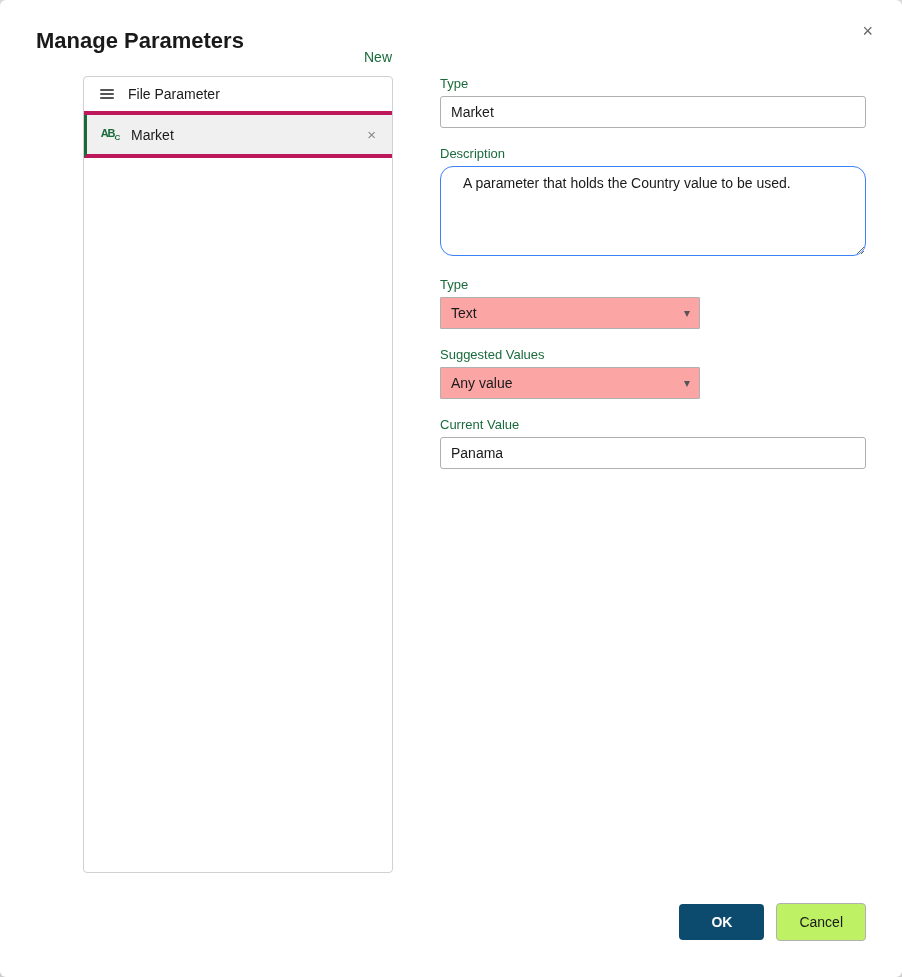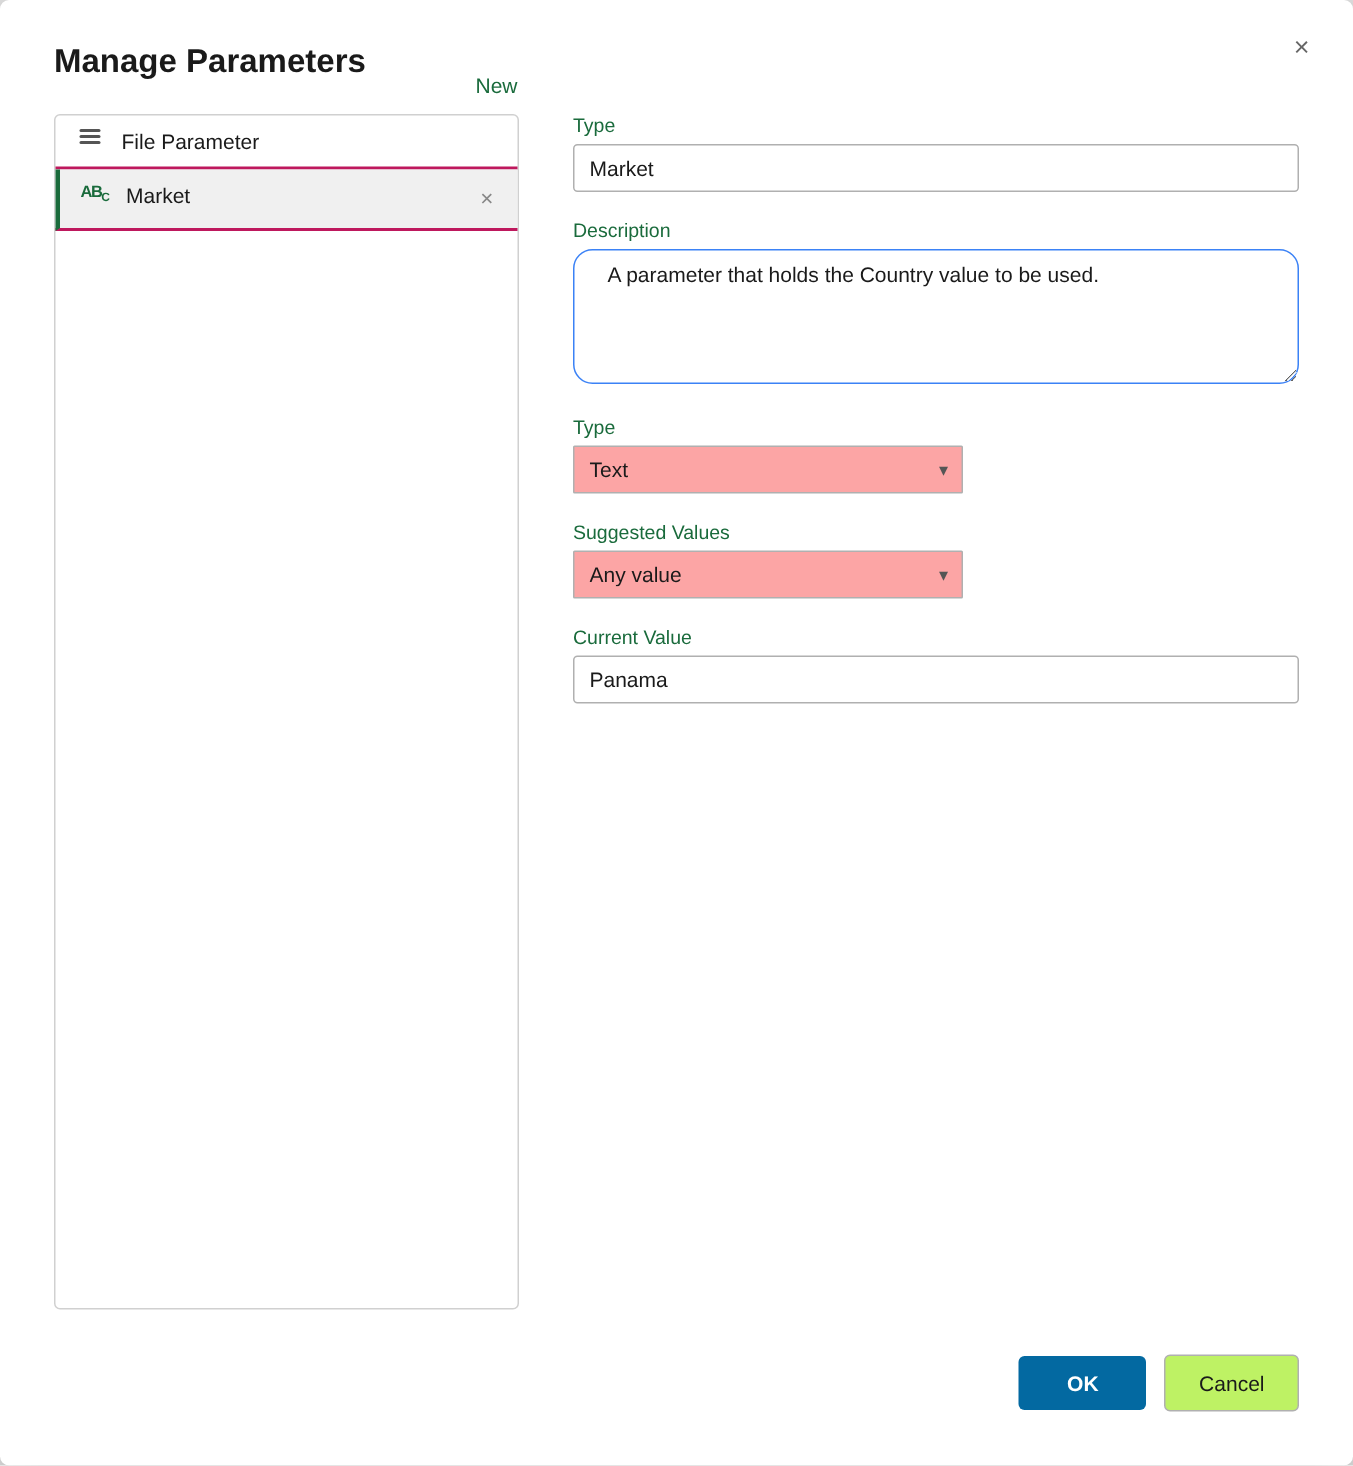"New" .main-content { gap: 4px -> 15px; margin-left: none -> 47px }
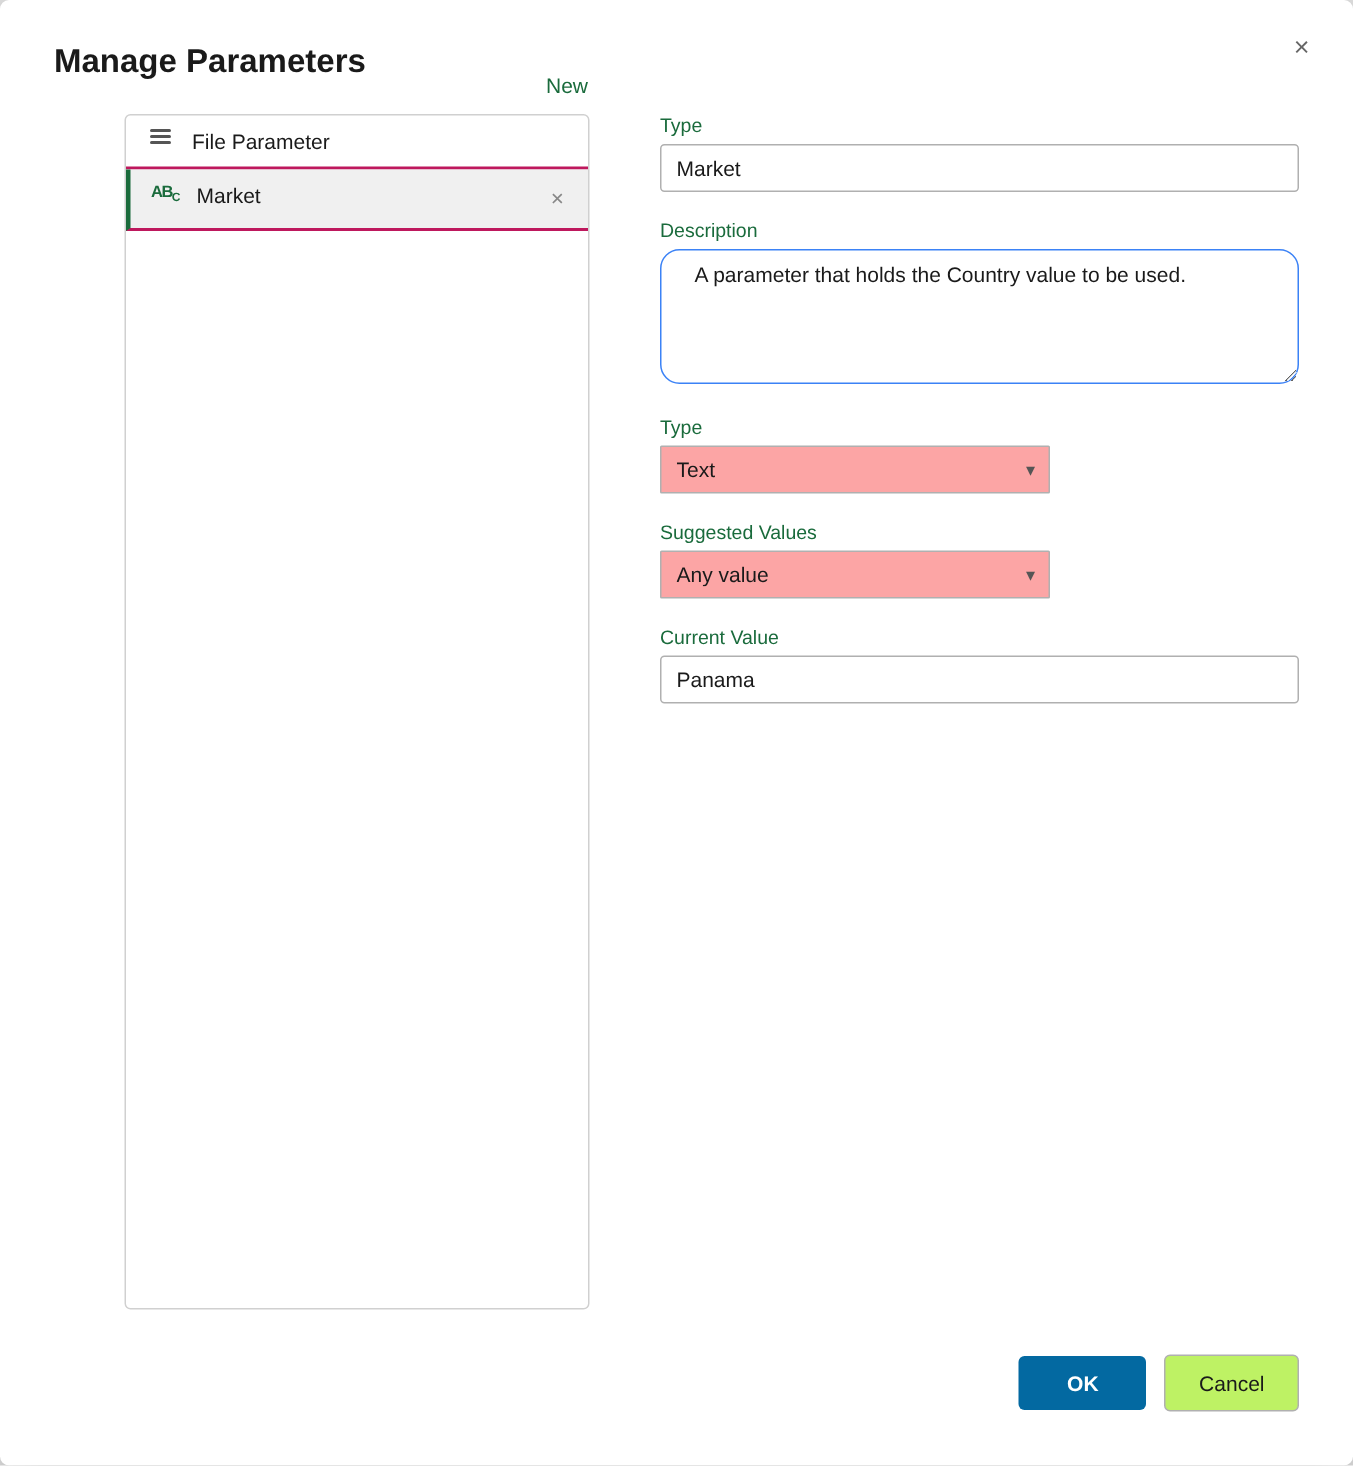"File Parameter" .list-item { align-items: flex-start -> center; border-bottom: 2px solid #be185d -> 4px solid #be185d }
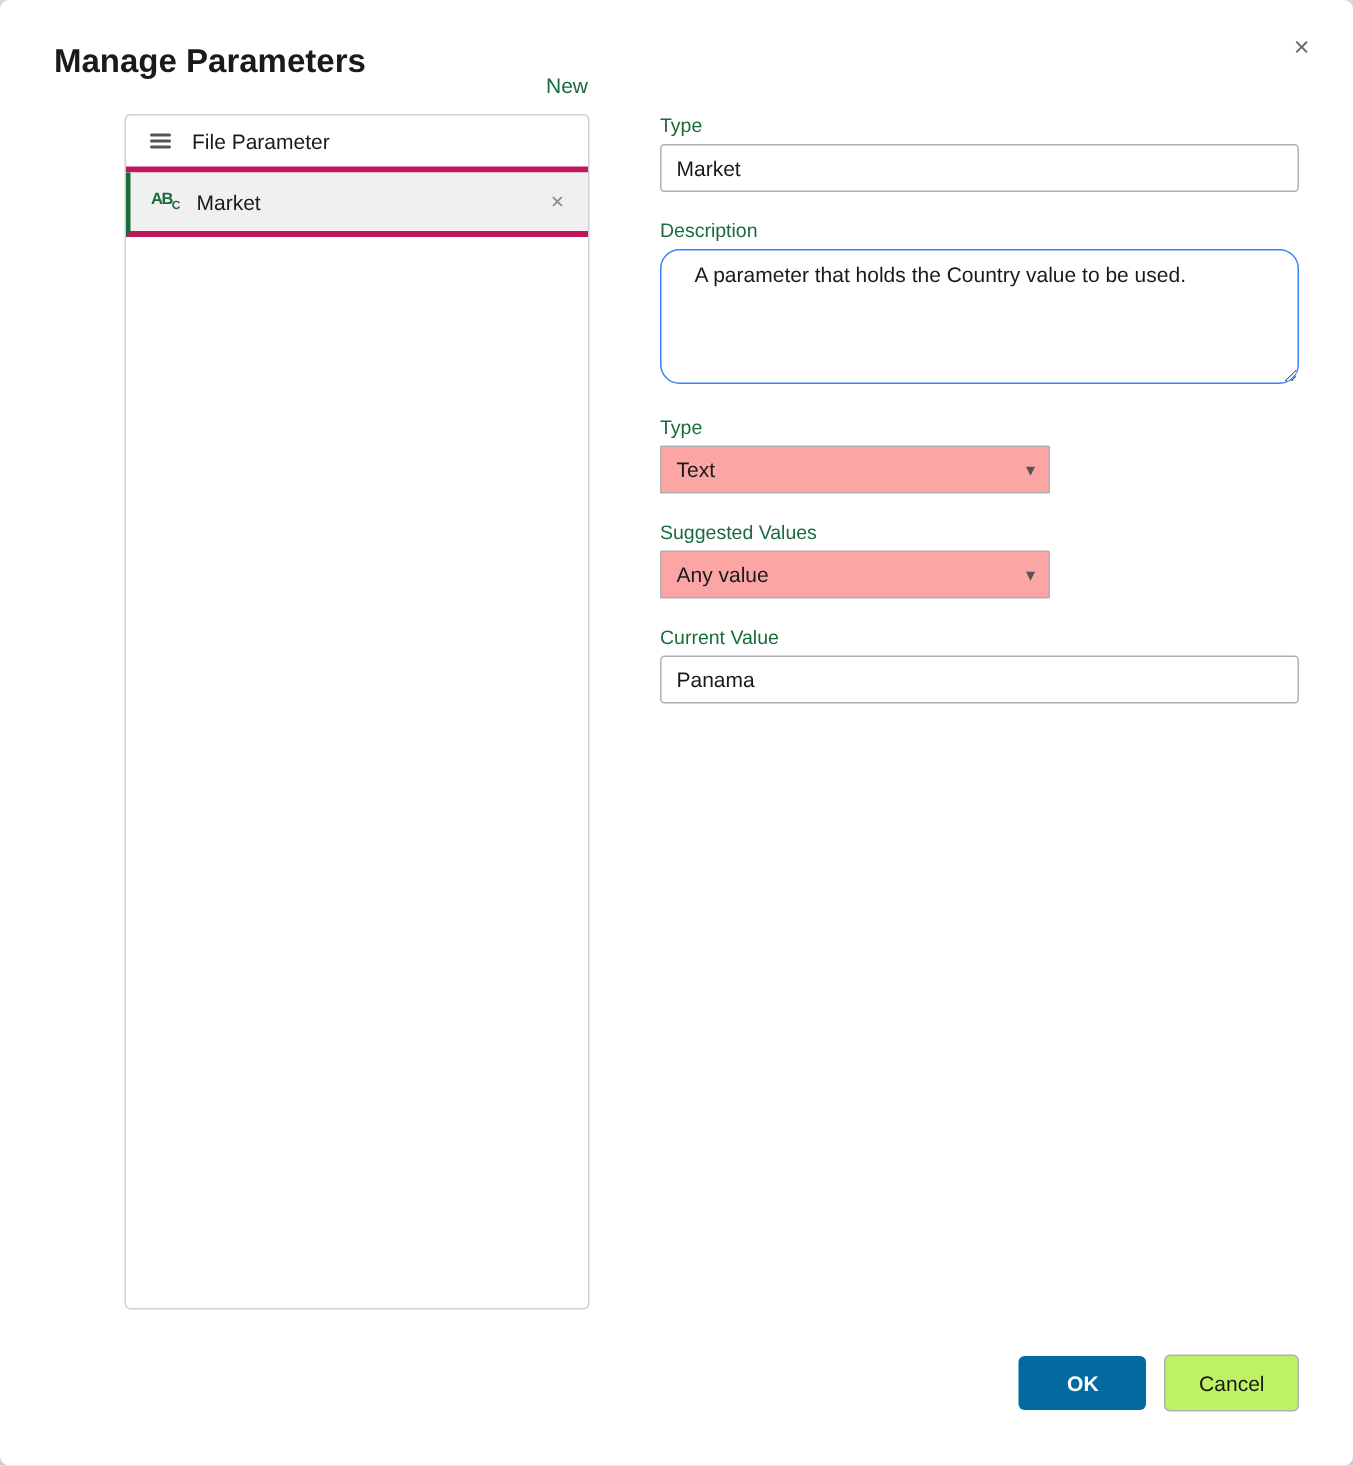"OK" .btn-ok { background: #0369a1 -> #0c4a6e }
